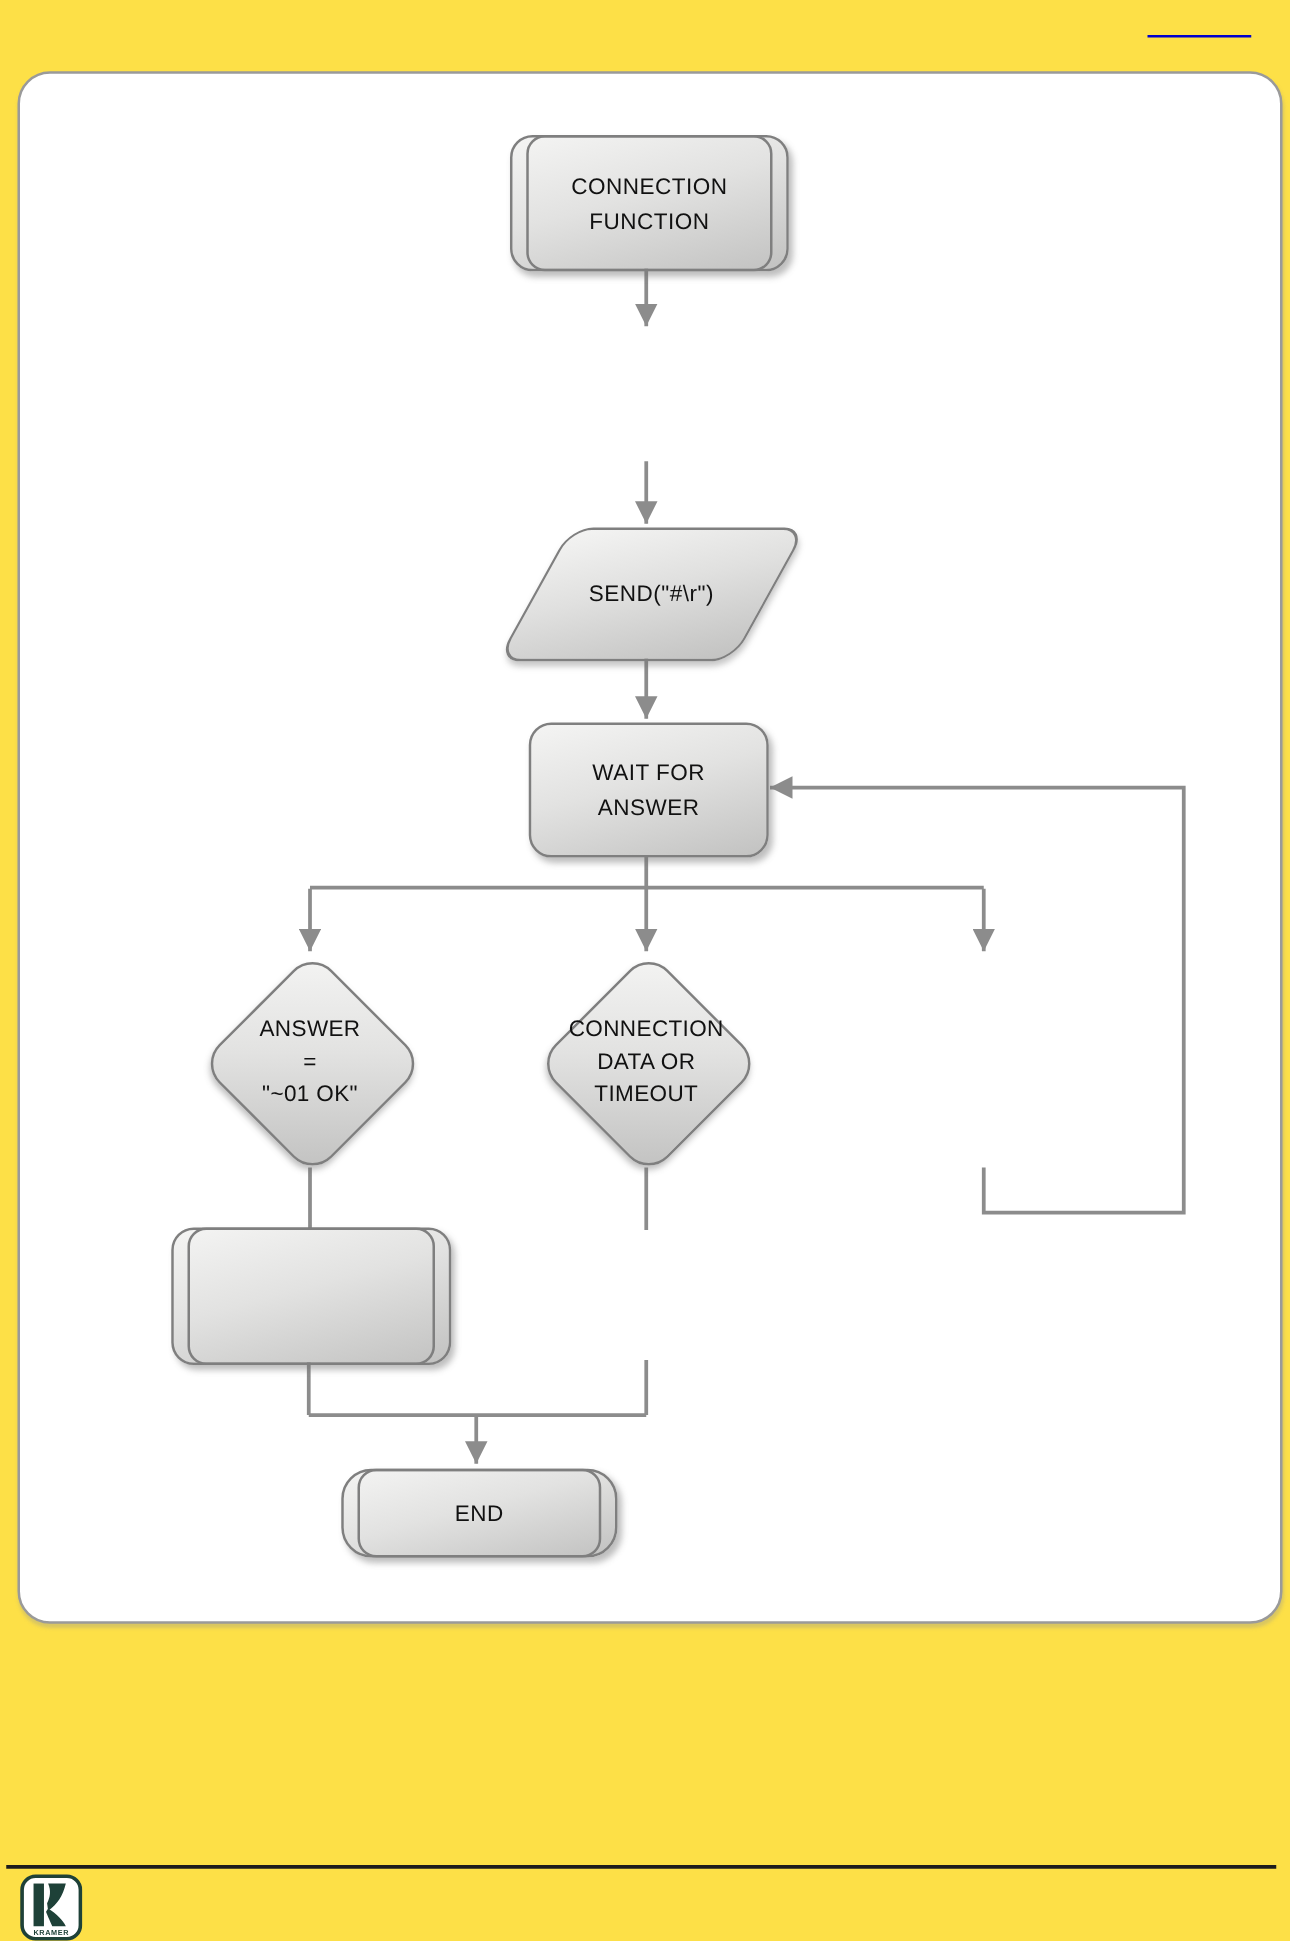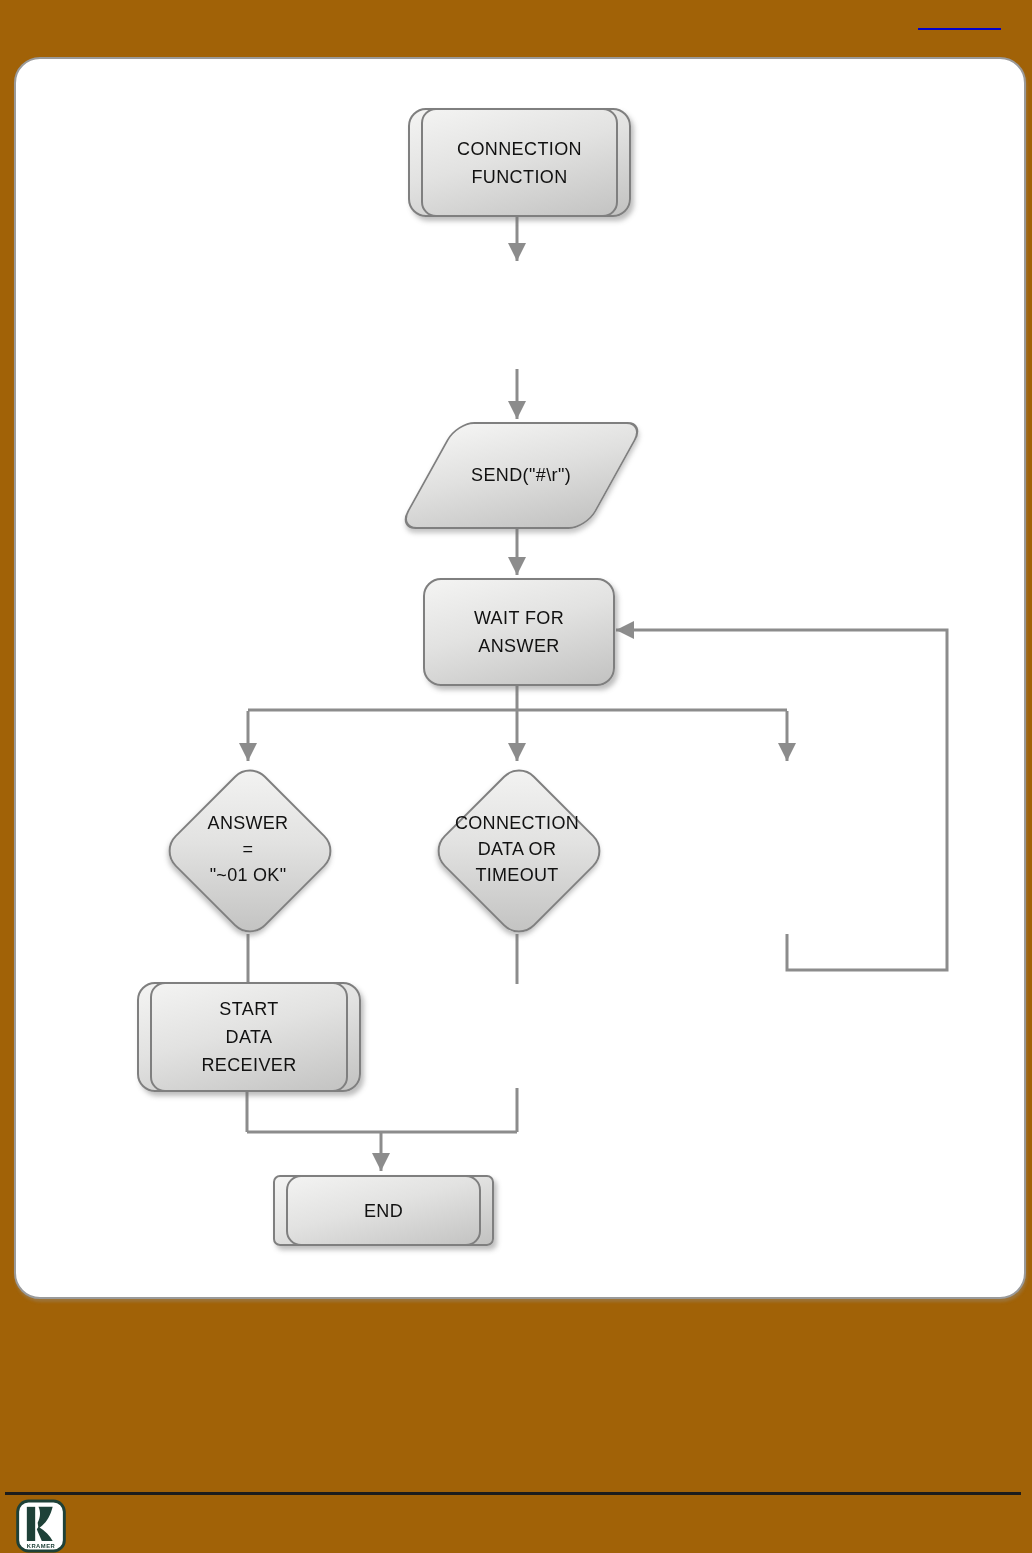"CONNECTION" #page { background: #a16207 -> #fde047 }
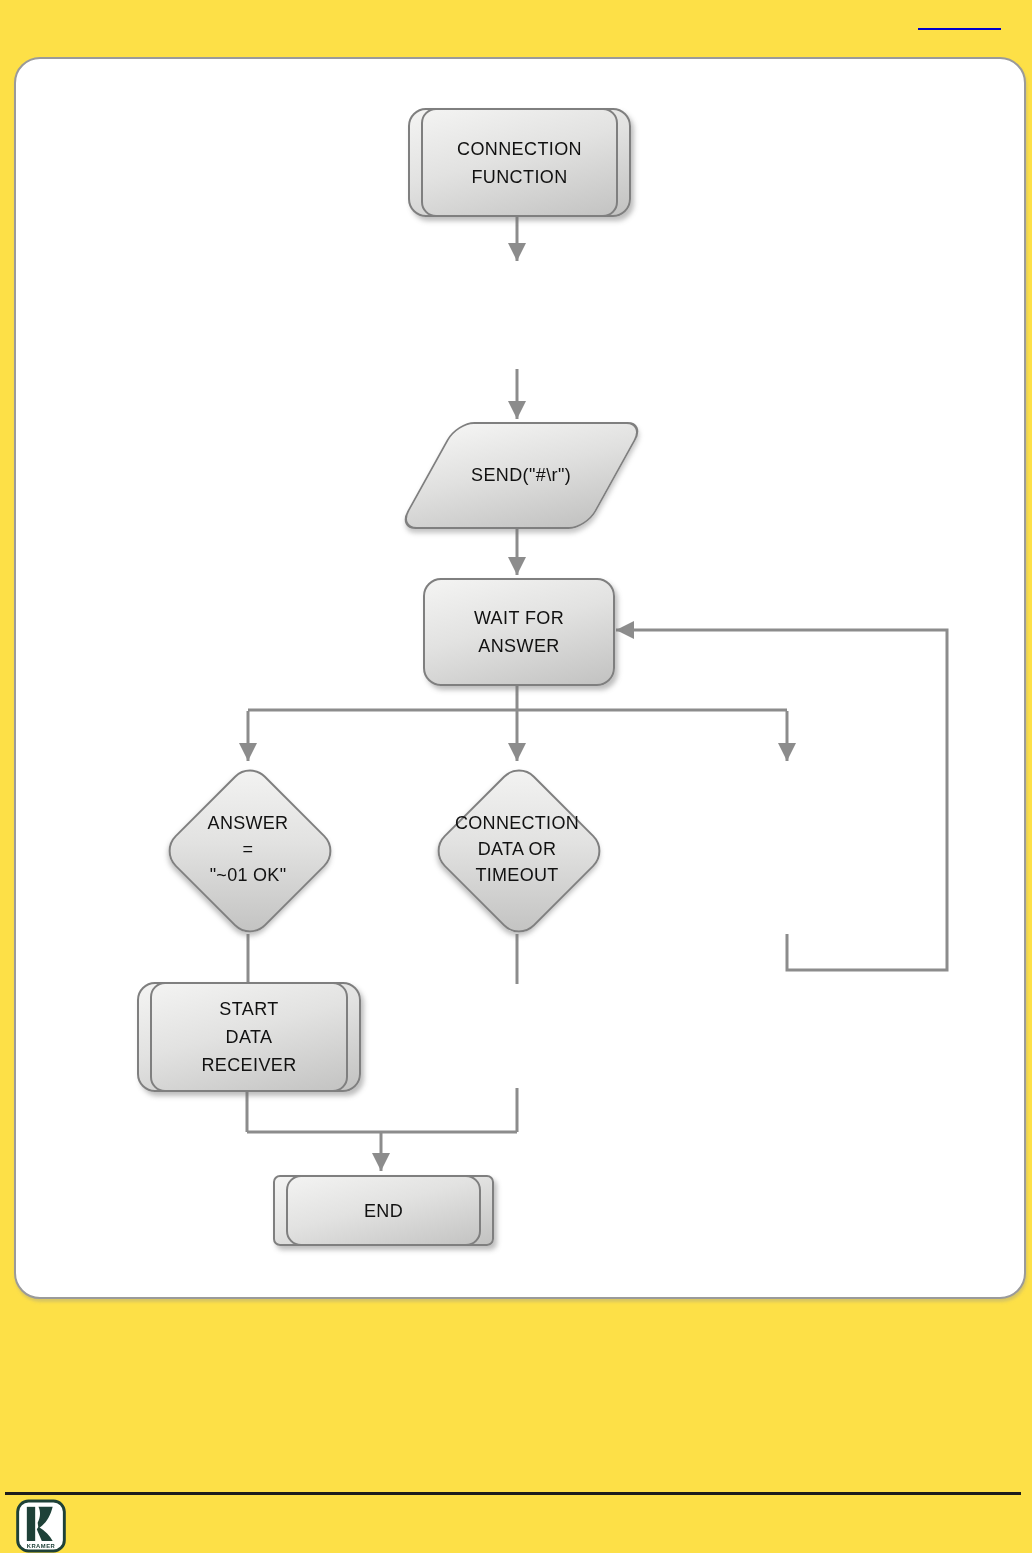"START" div.label { html: <div> <div>START</div> <div>DATA</div> <div>RECEIVER</div> </div> -> none }
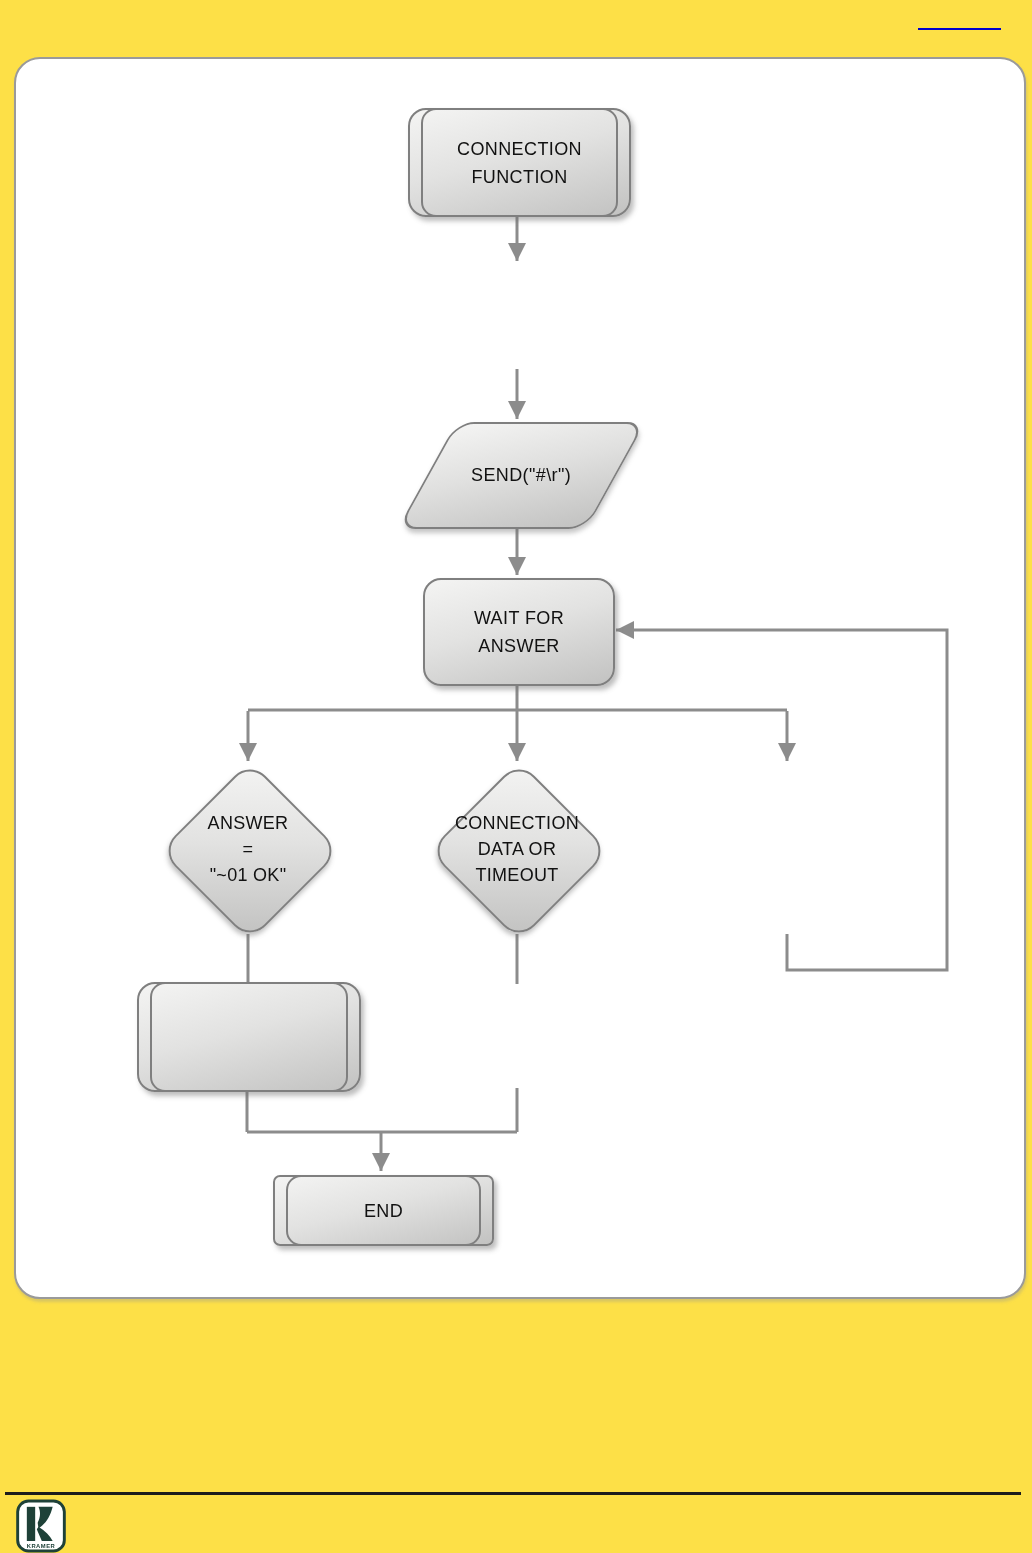"END" div.node { border-radius: 7px -> 24px }
